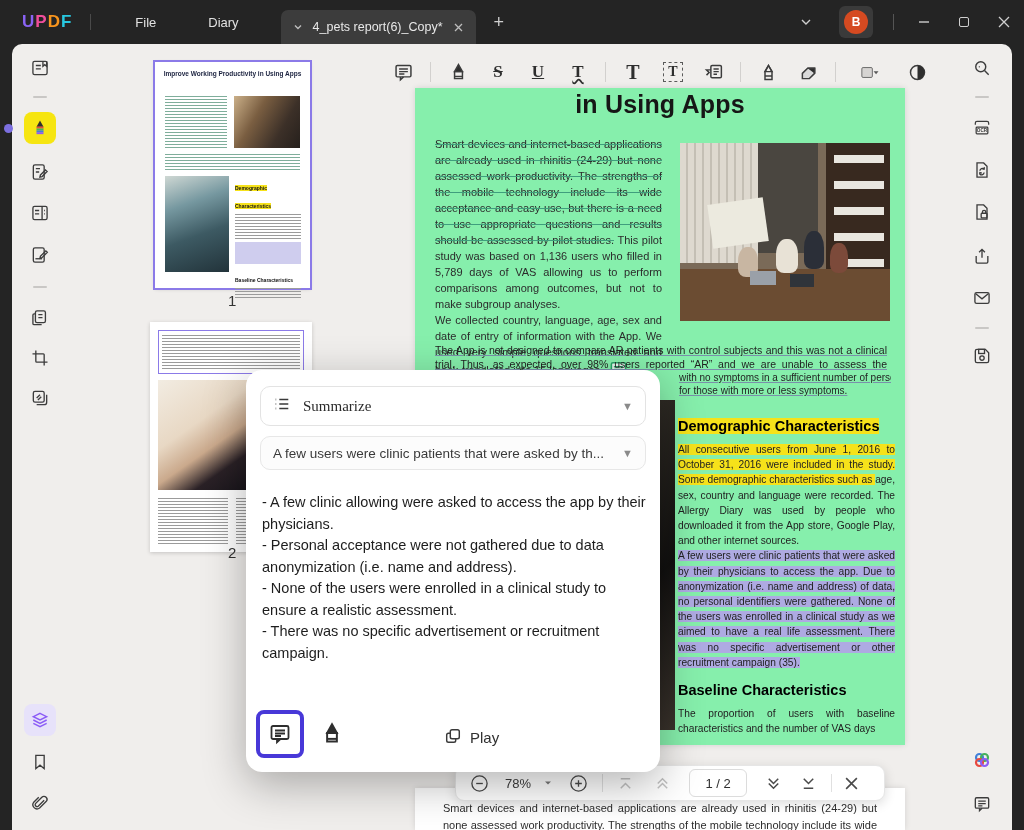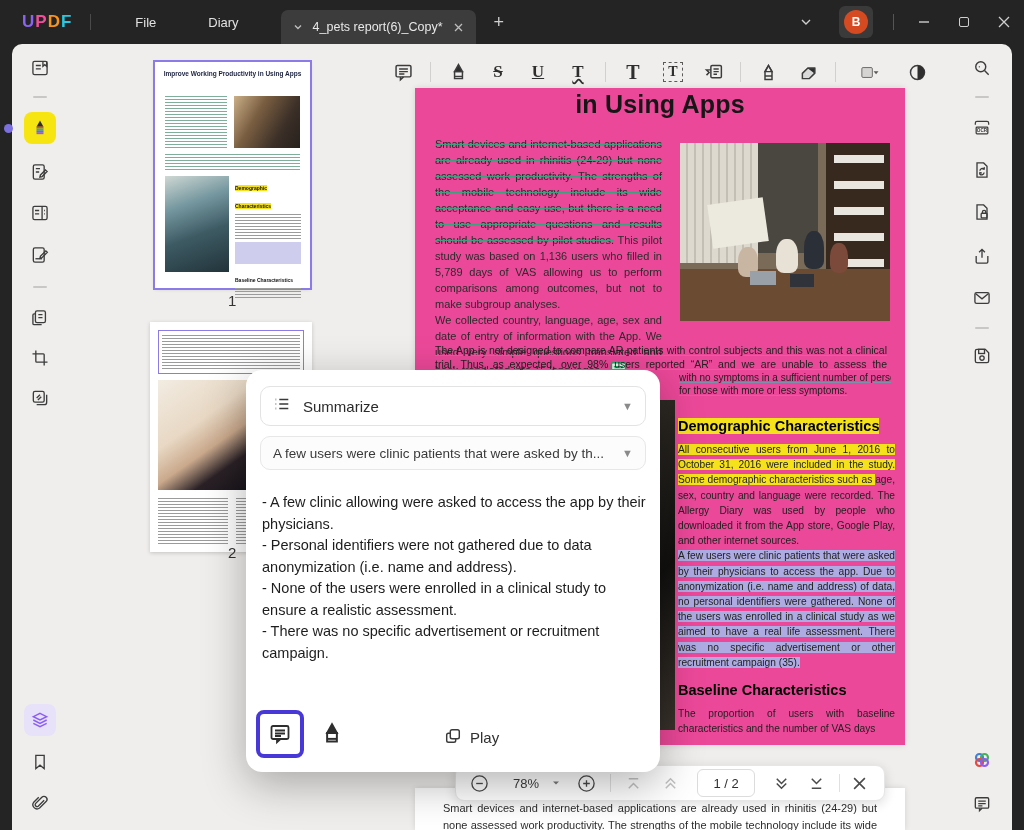"in Using Apps" .page { background: #ec4899 -> #86efac }
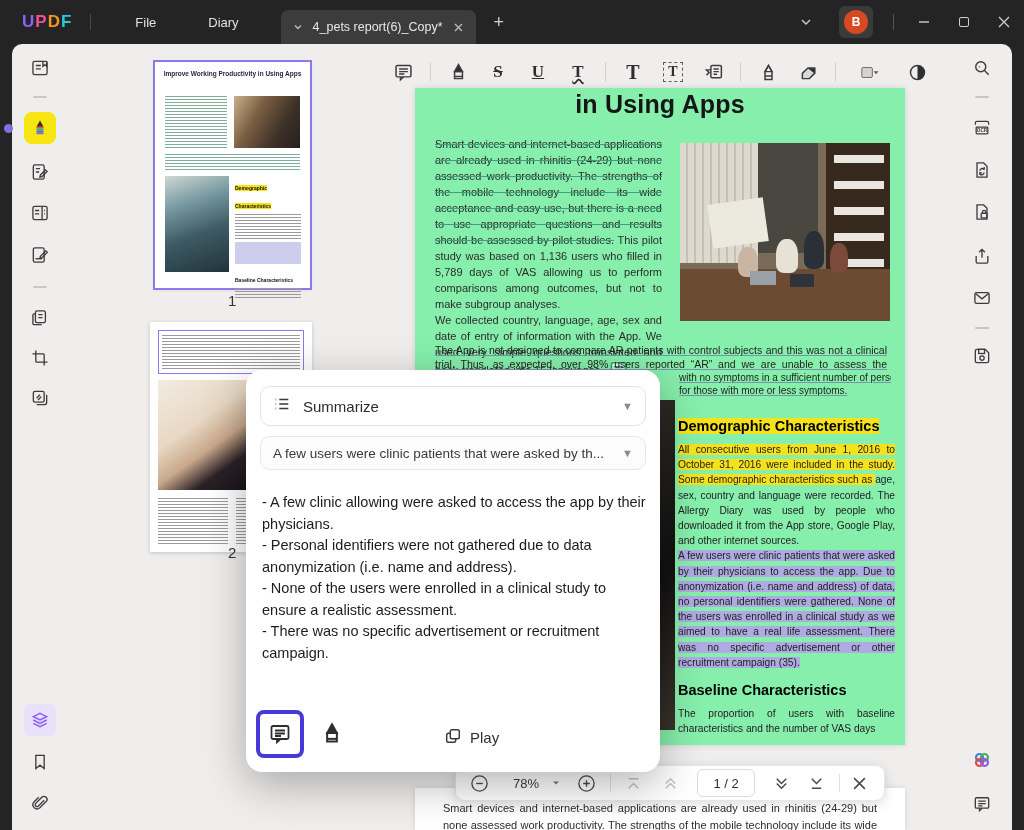"Summarize" .drop1 .lbl { font-family: none -> Liberation Serif, serif }
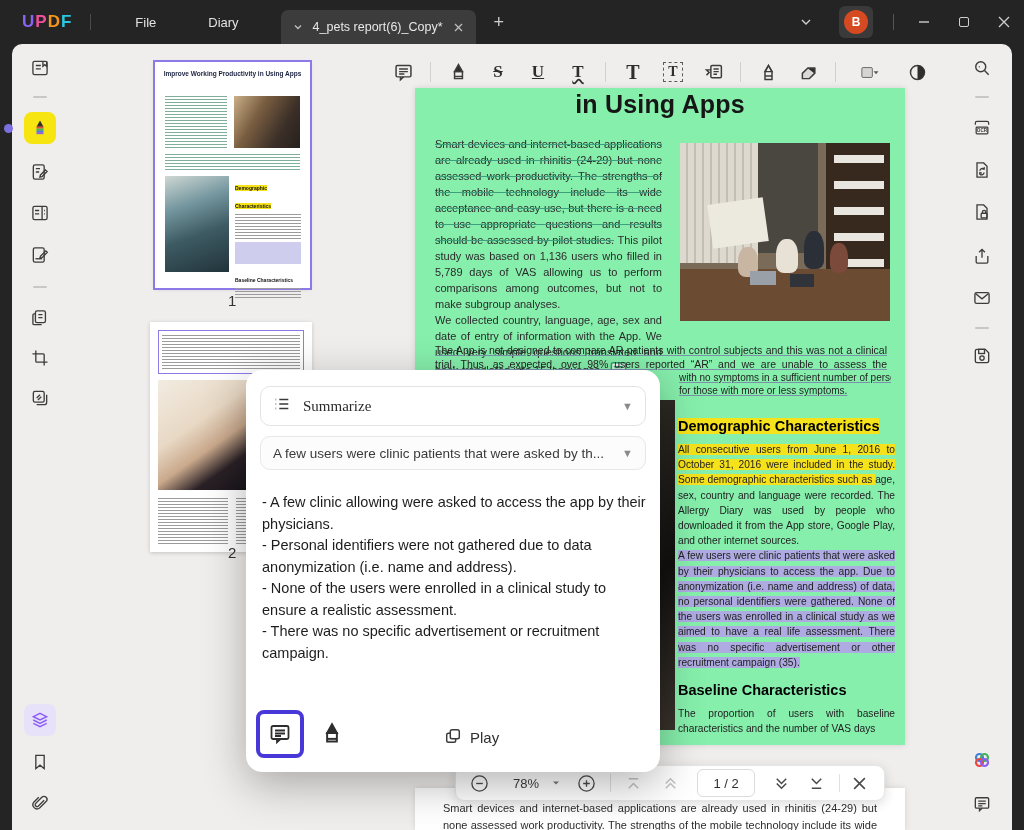"- Personal identifiers were not" div { text: identifiers -> acceptance }
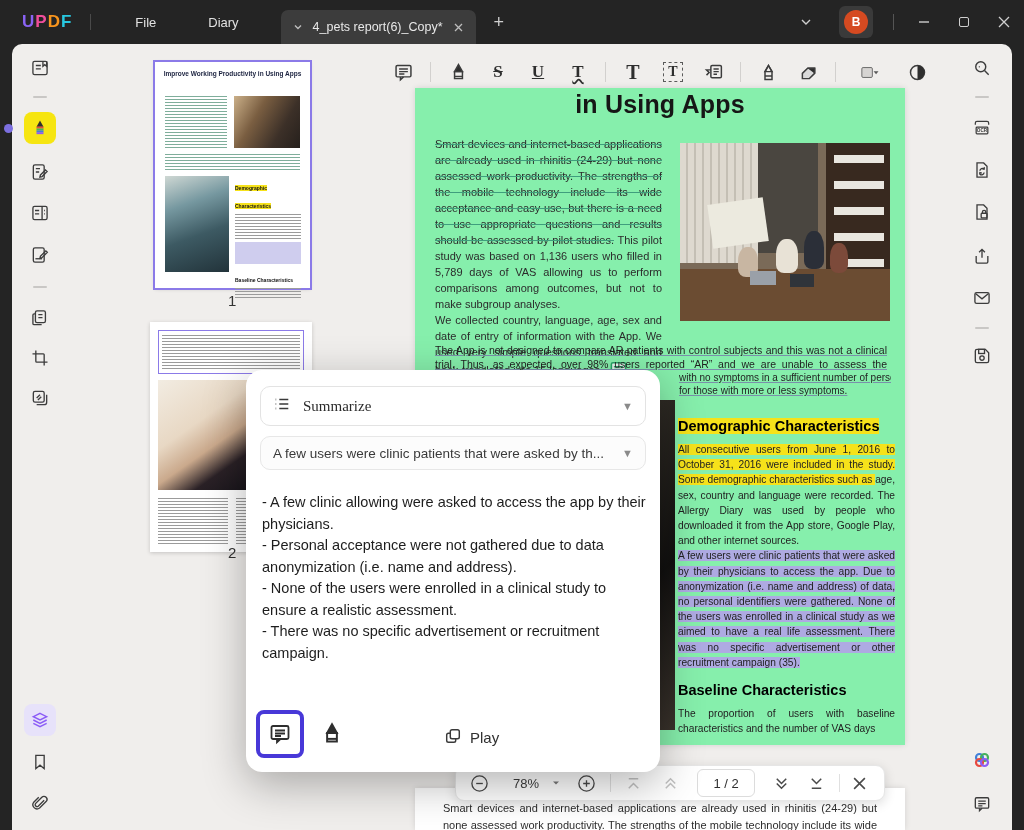"78%" span.zoom-val { margin-left: 24px -> 16px }
